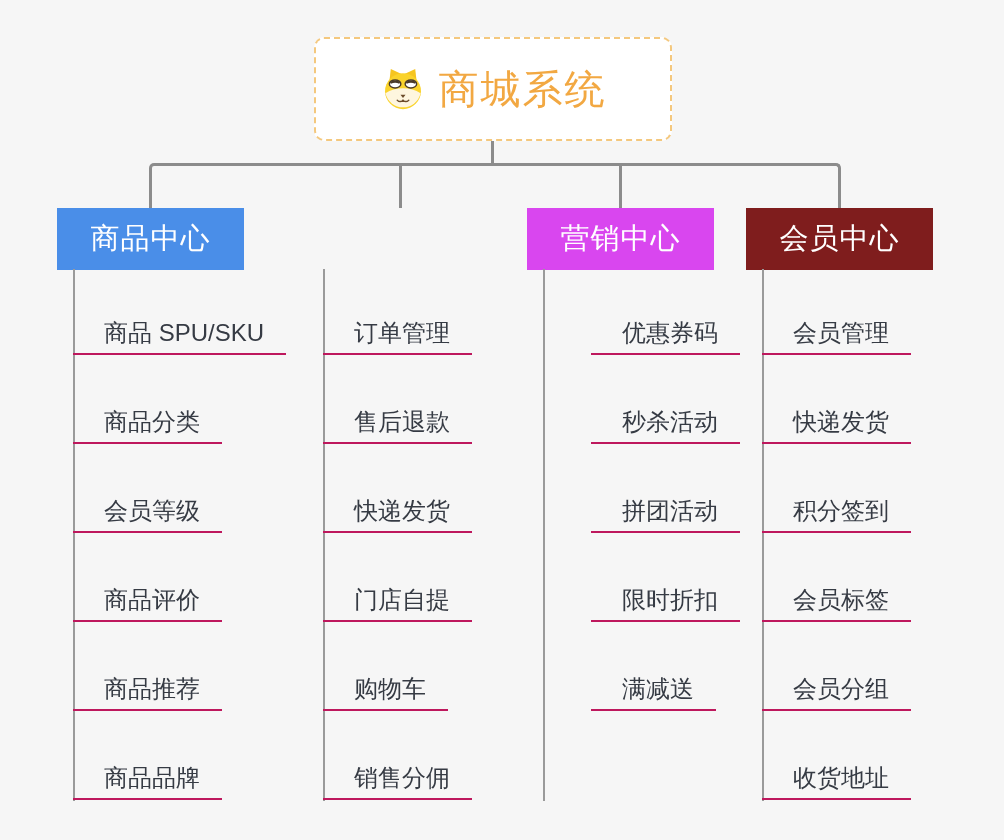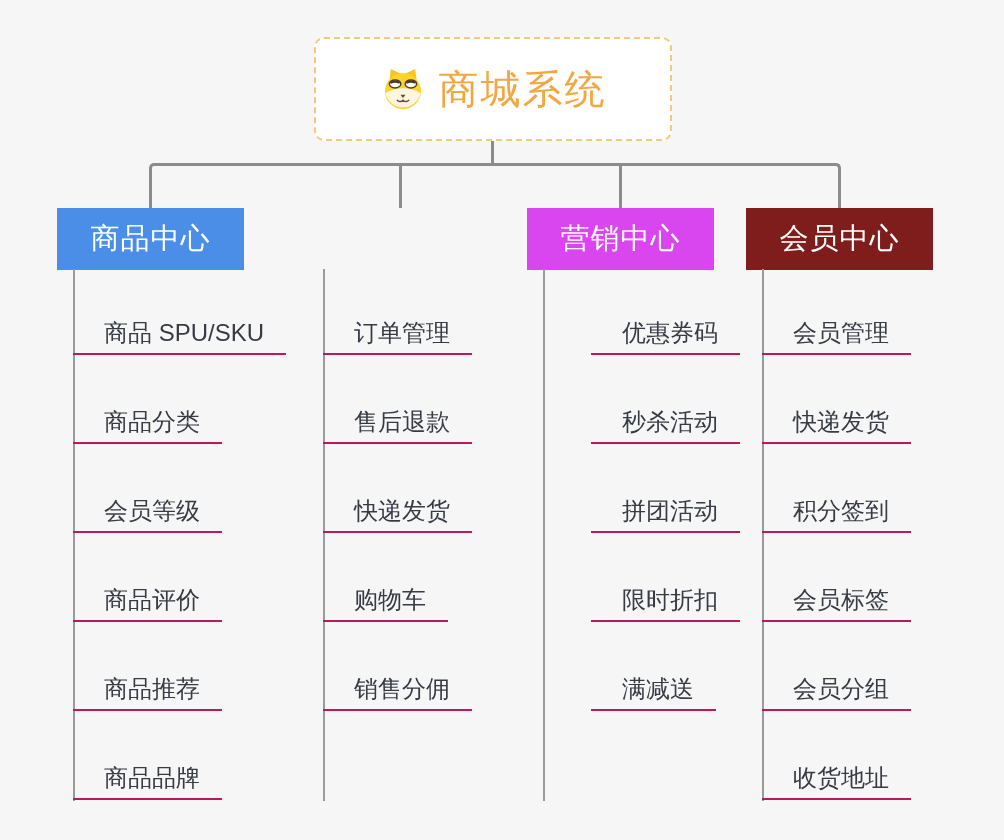"门店自提" div.leaf-row { html: none -> <div> <span>门店自提</span> </div> }
